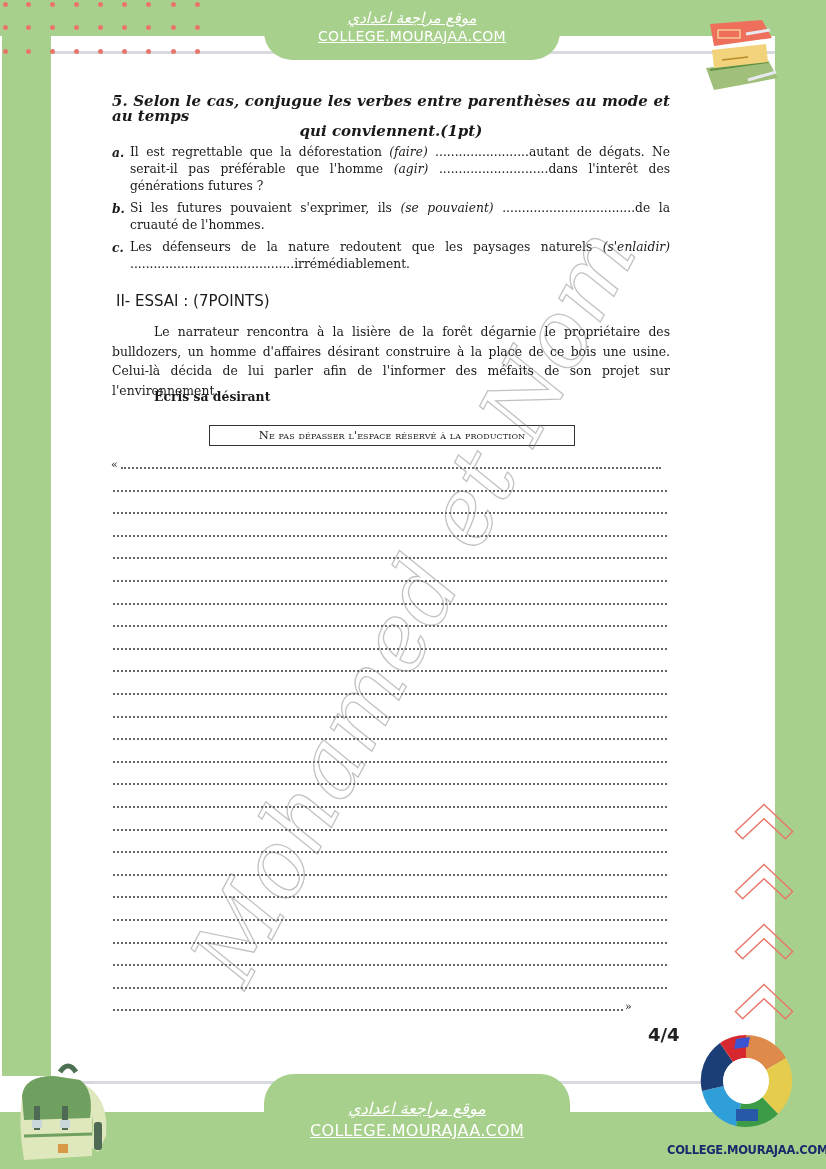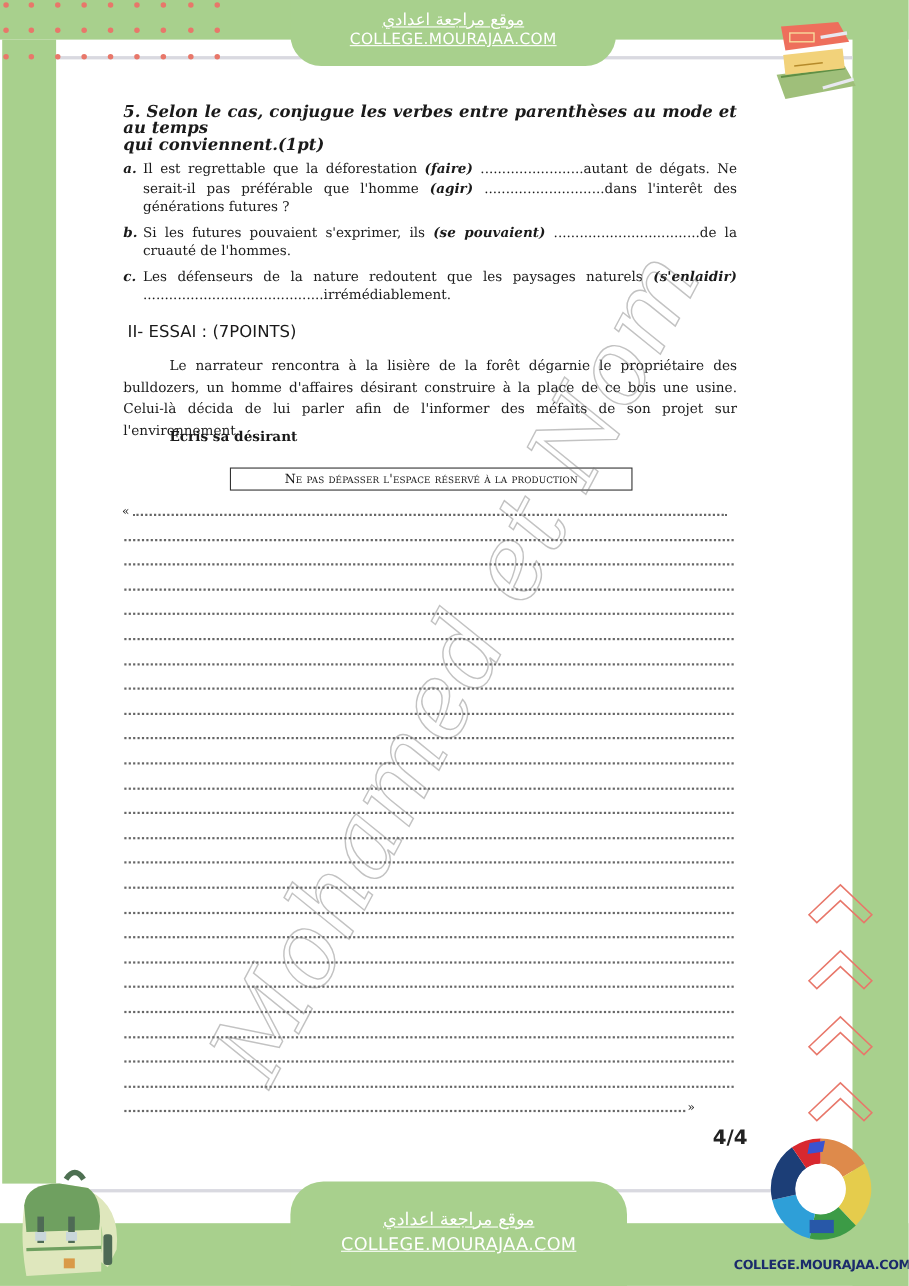"موقع مراجعة اعدادي" .tab .ar { font-style: none -> italic }
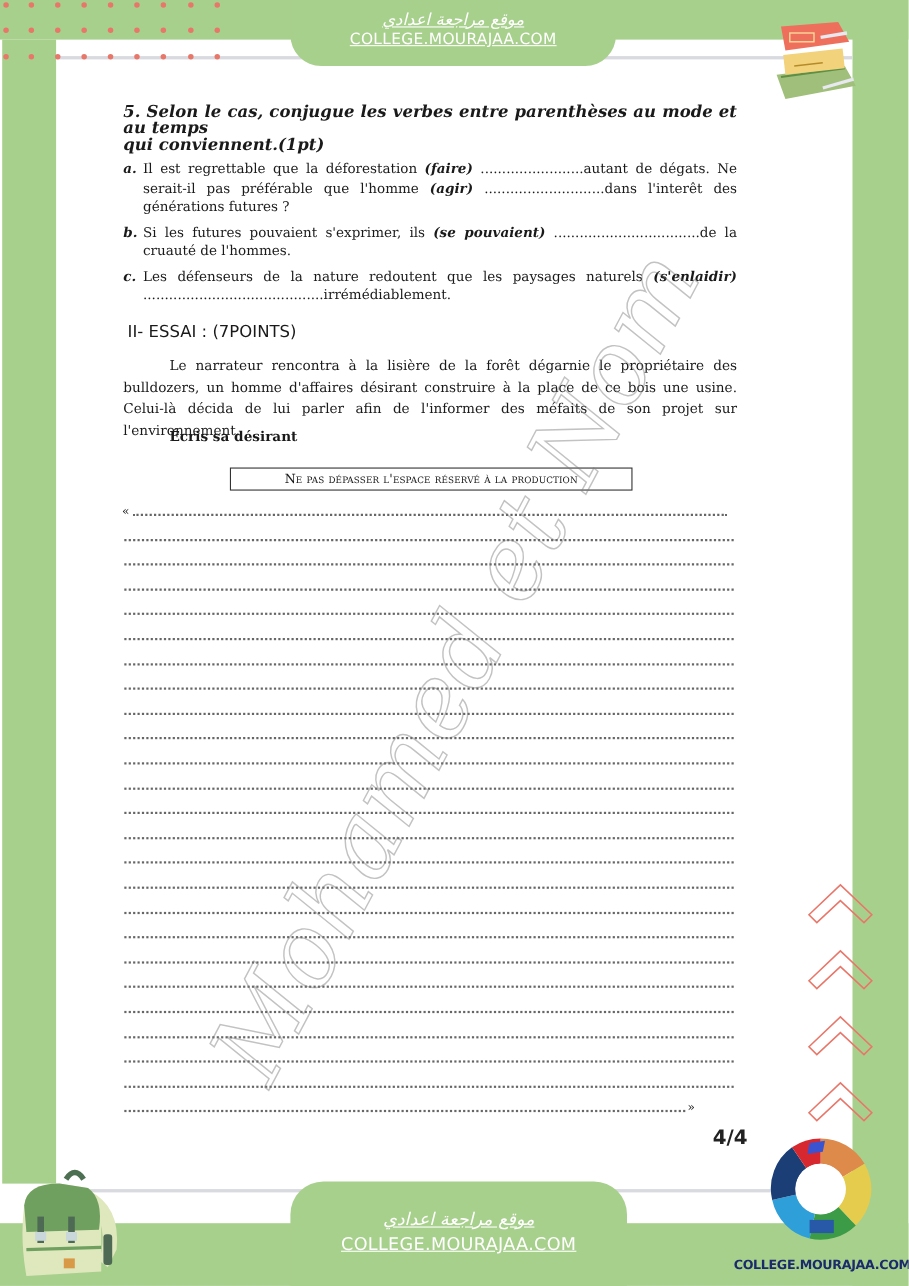"qui conviennent." .q5-line2 { justify-content: flex-start -> center }
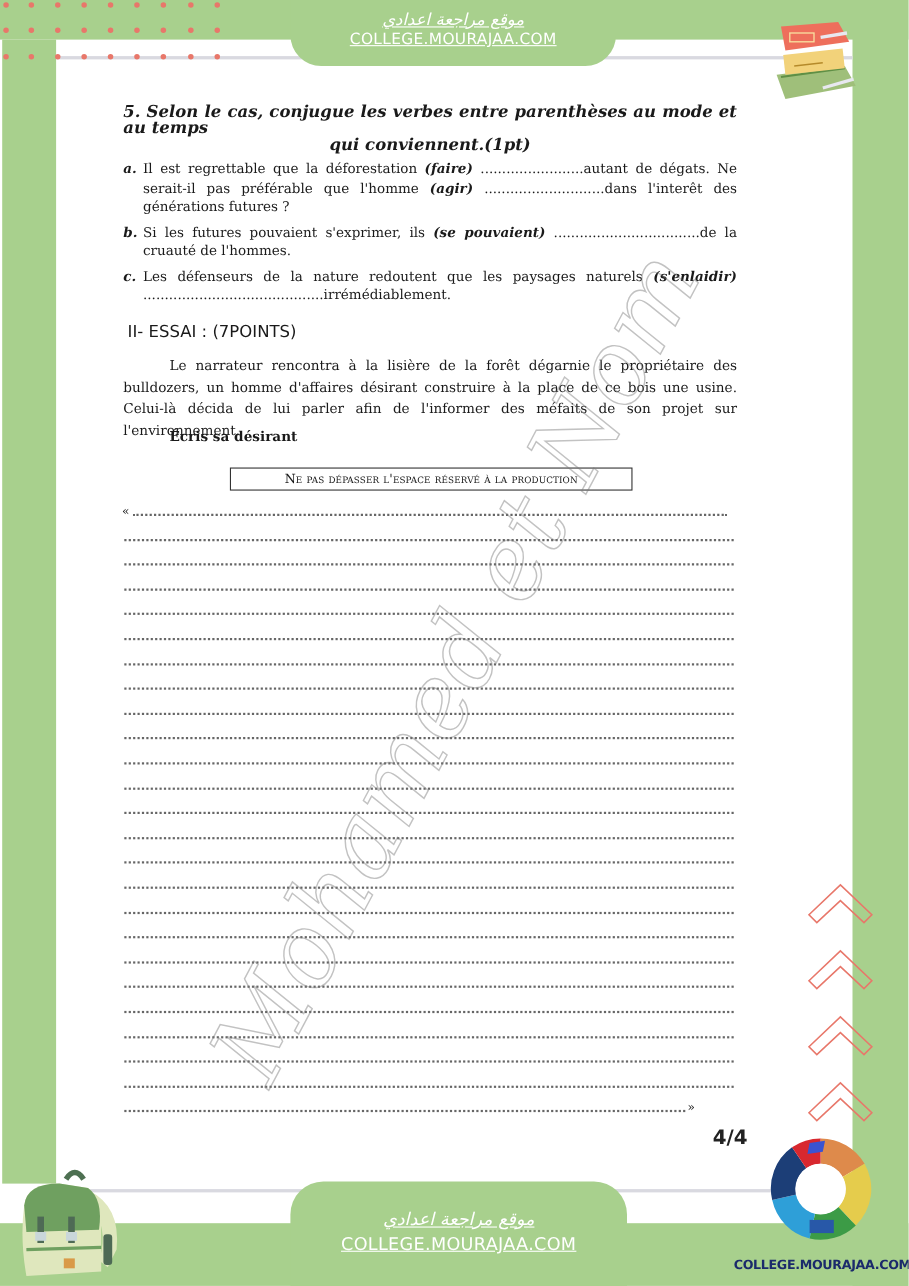"(faire)" .verb { font-weight: bold -> normal }
